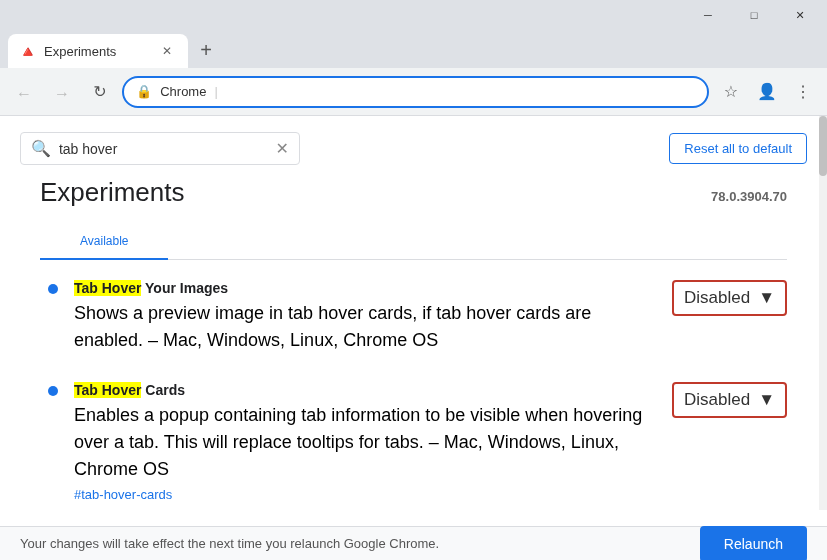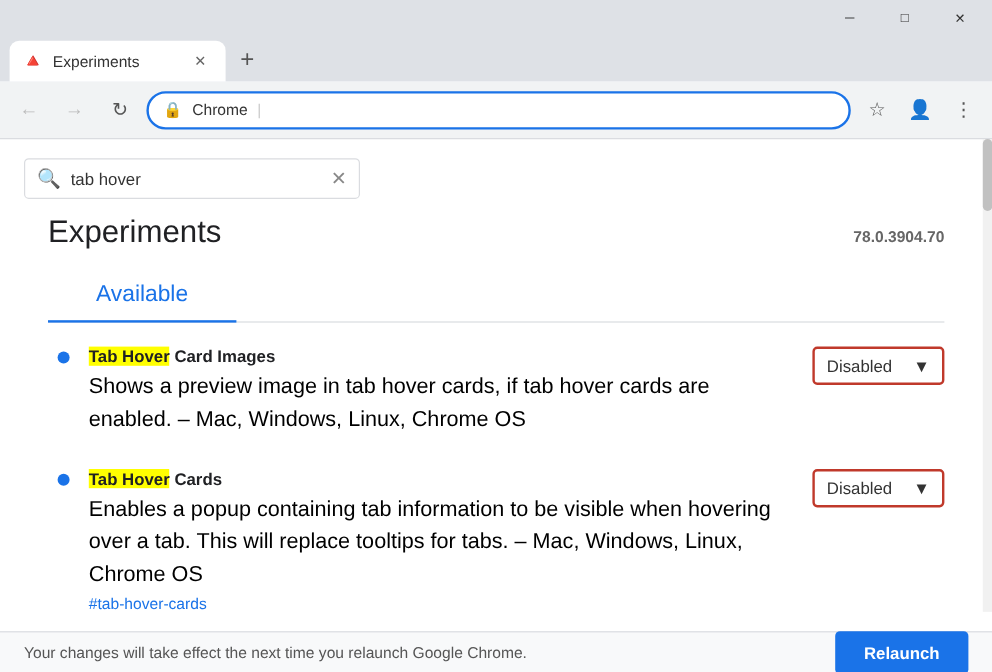"Reset all to default" button.reset-btn { html: none -> <button>Reset all to default</button> }
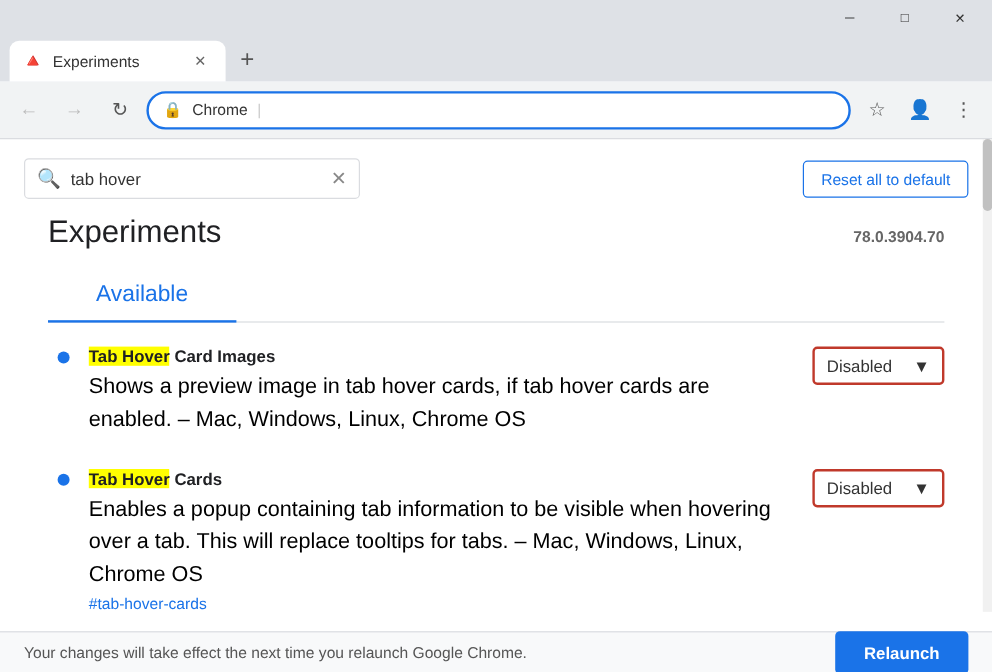"Available" .tab-item { font-size: 19px -> 12px }
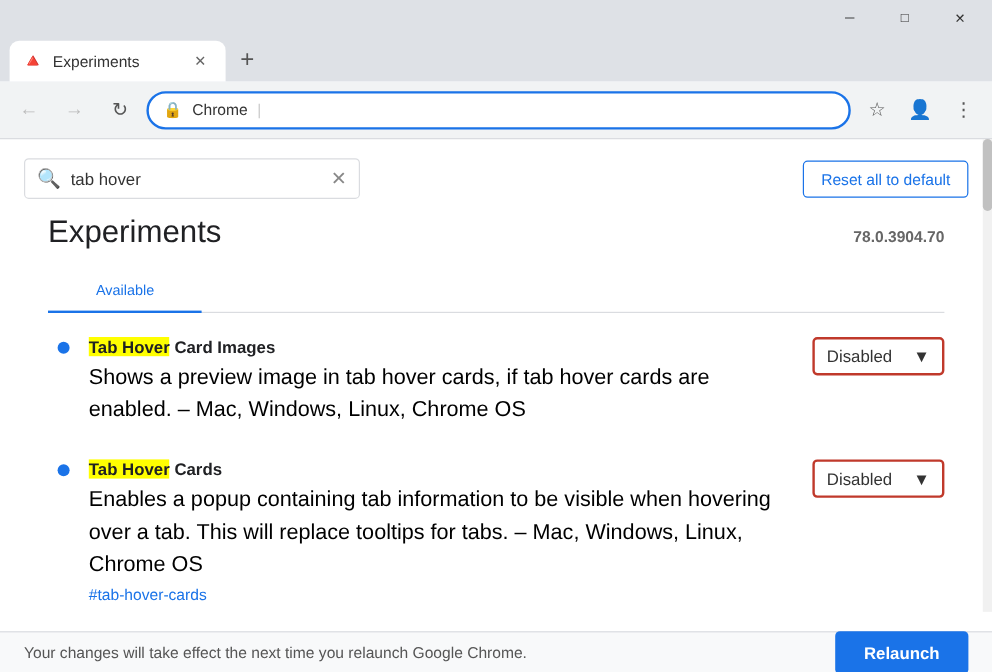"Card Images" span { text: Card -> Your }
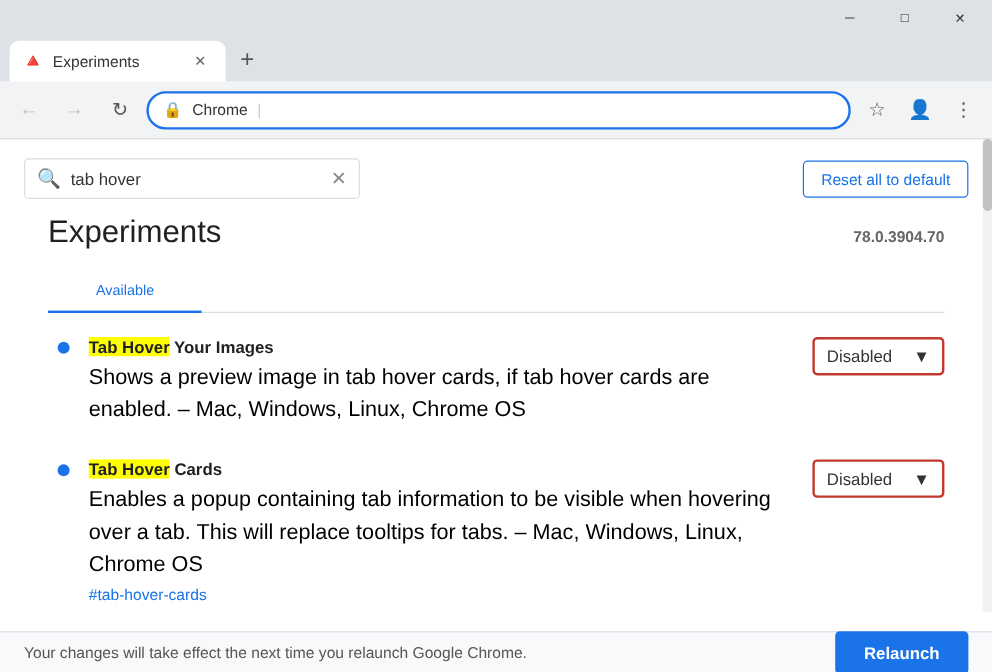"Disabled" .disabled-select { font-size: 14px -> 17px }
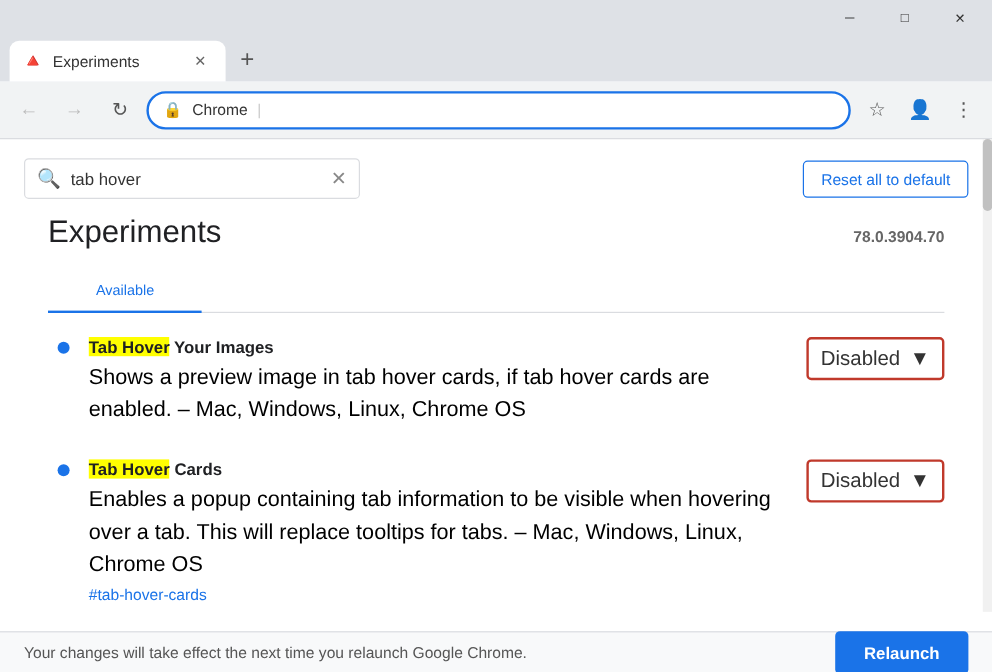"Relaunch" .relaunch-btn { font-weight: 700 -> 400 }
